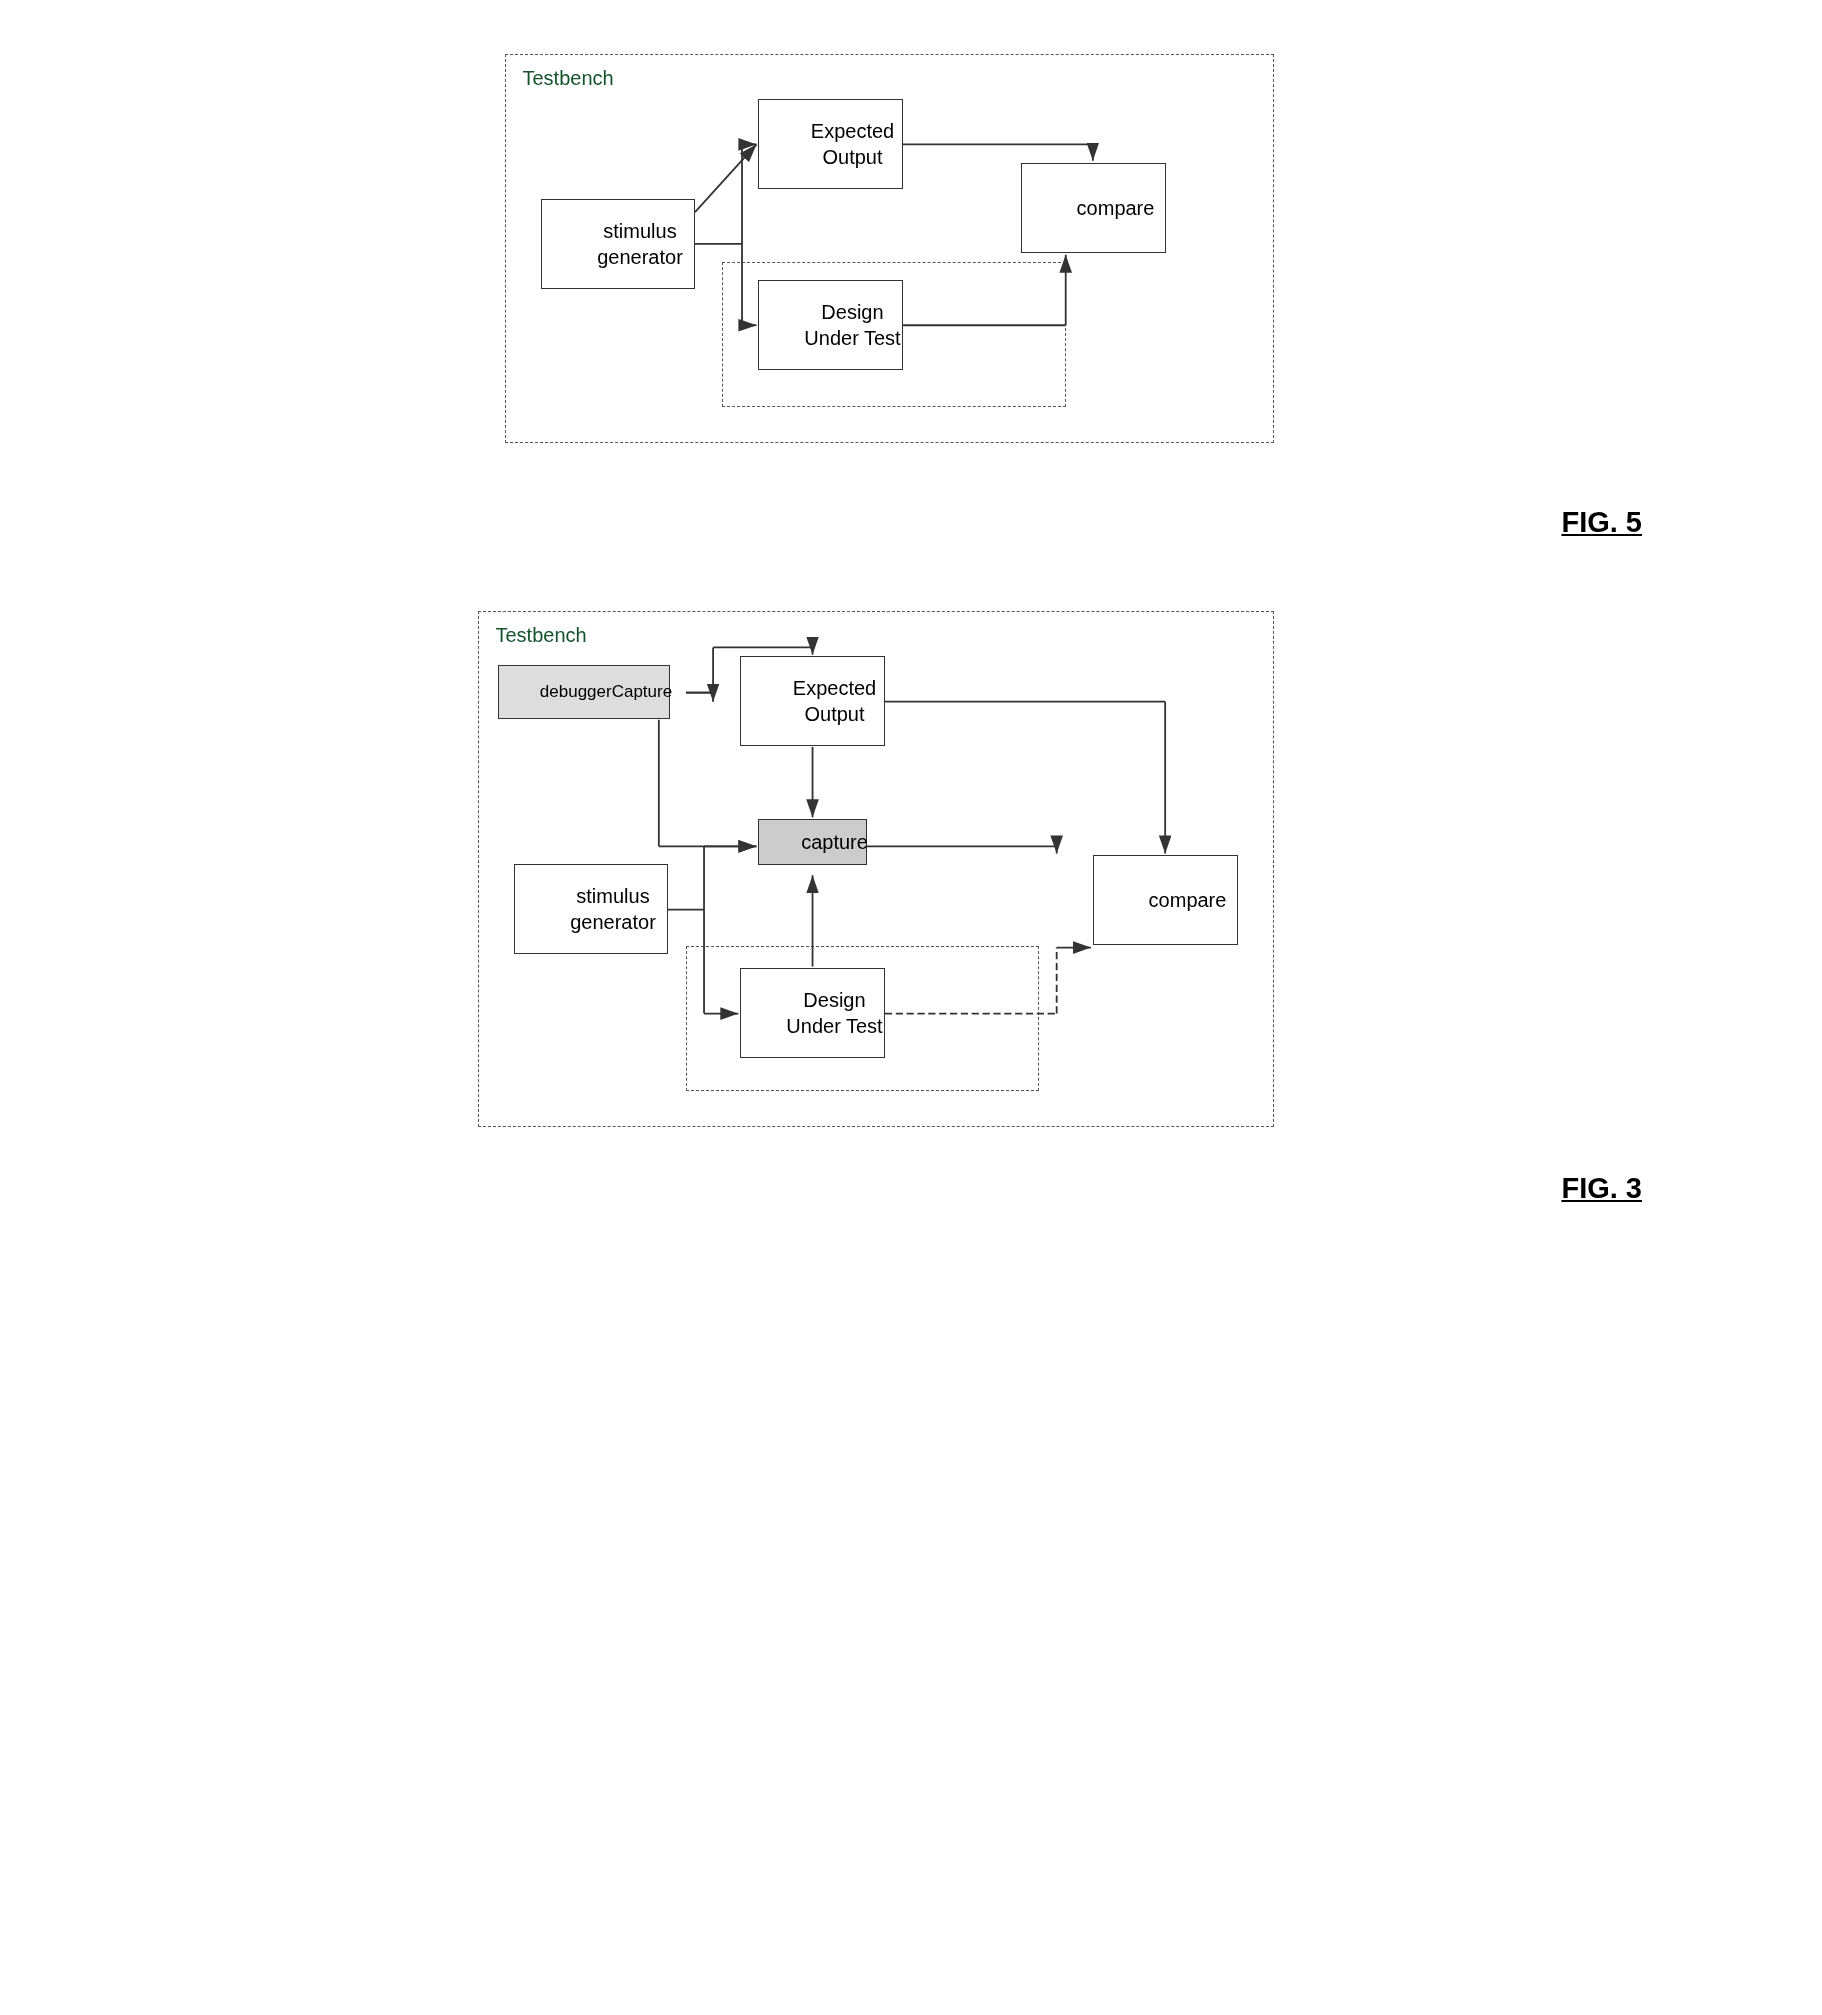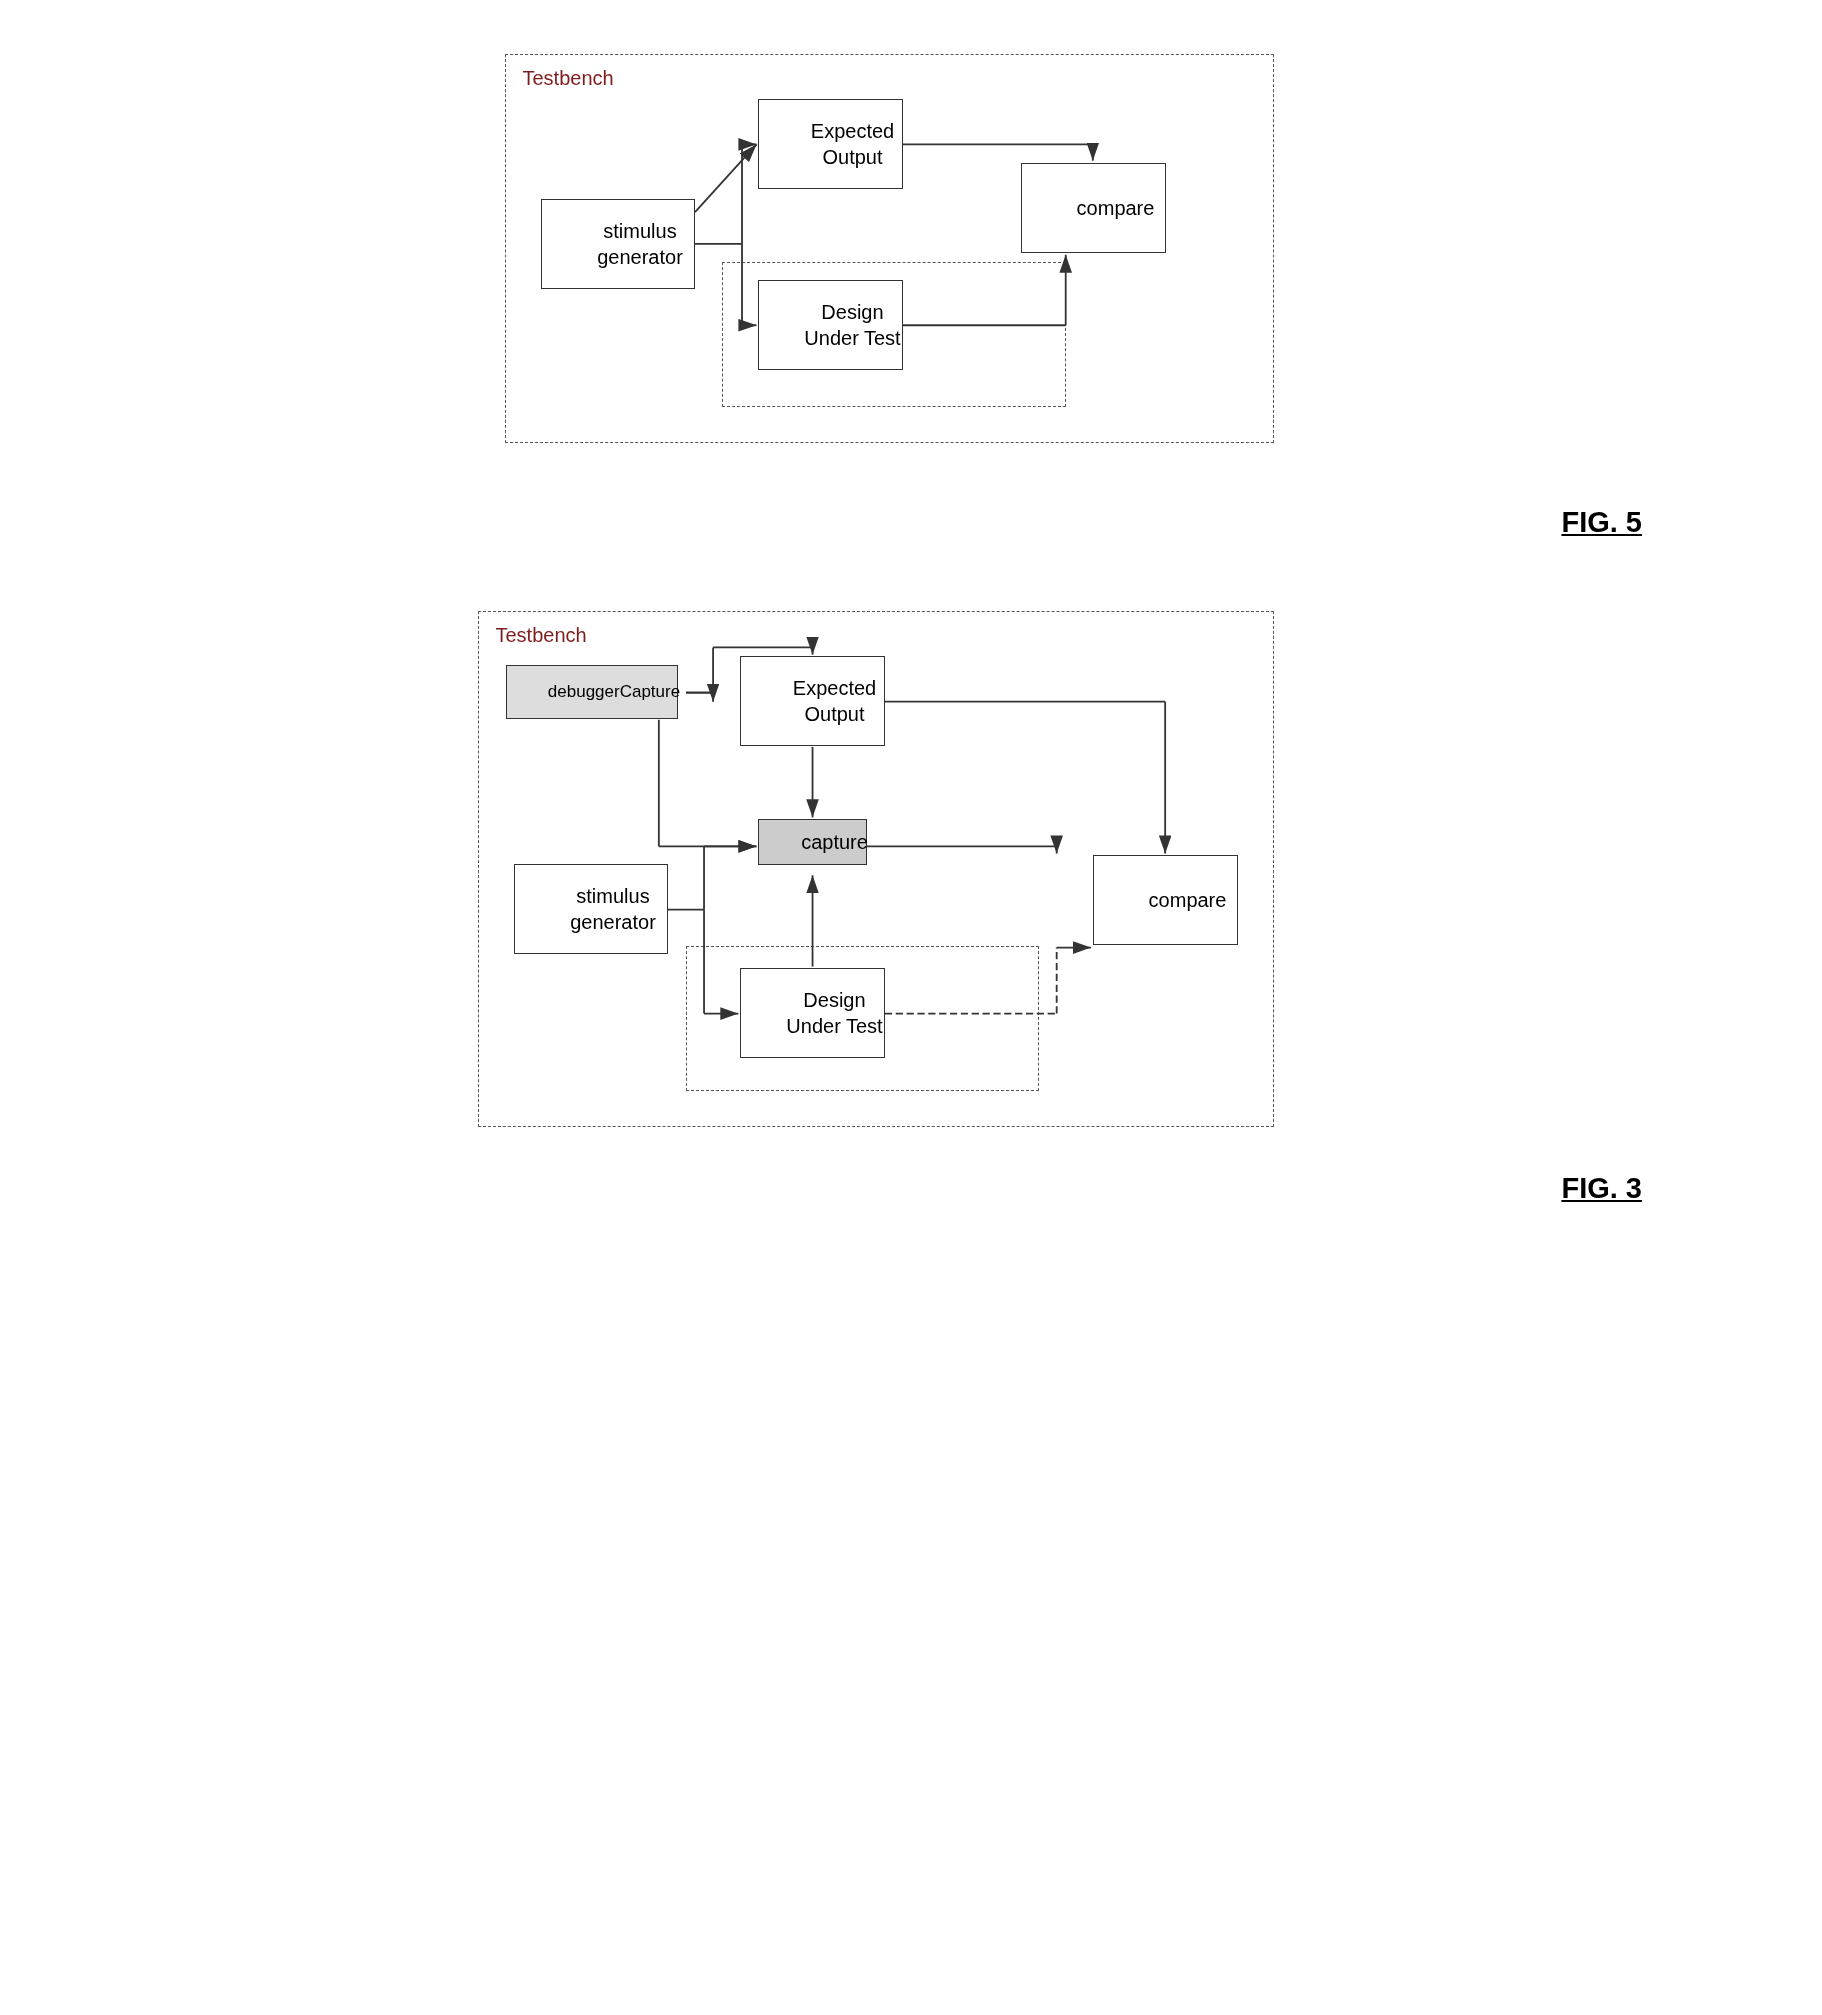"Testbench" .testbench-label { color: #7f1d1d -> #14532d }
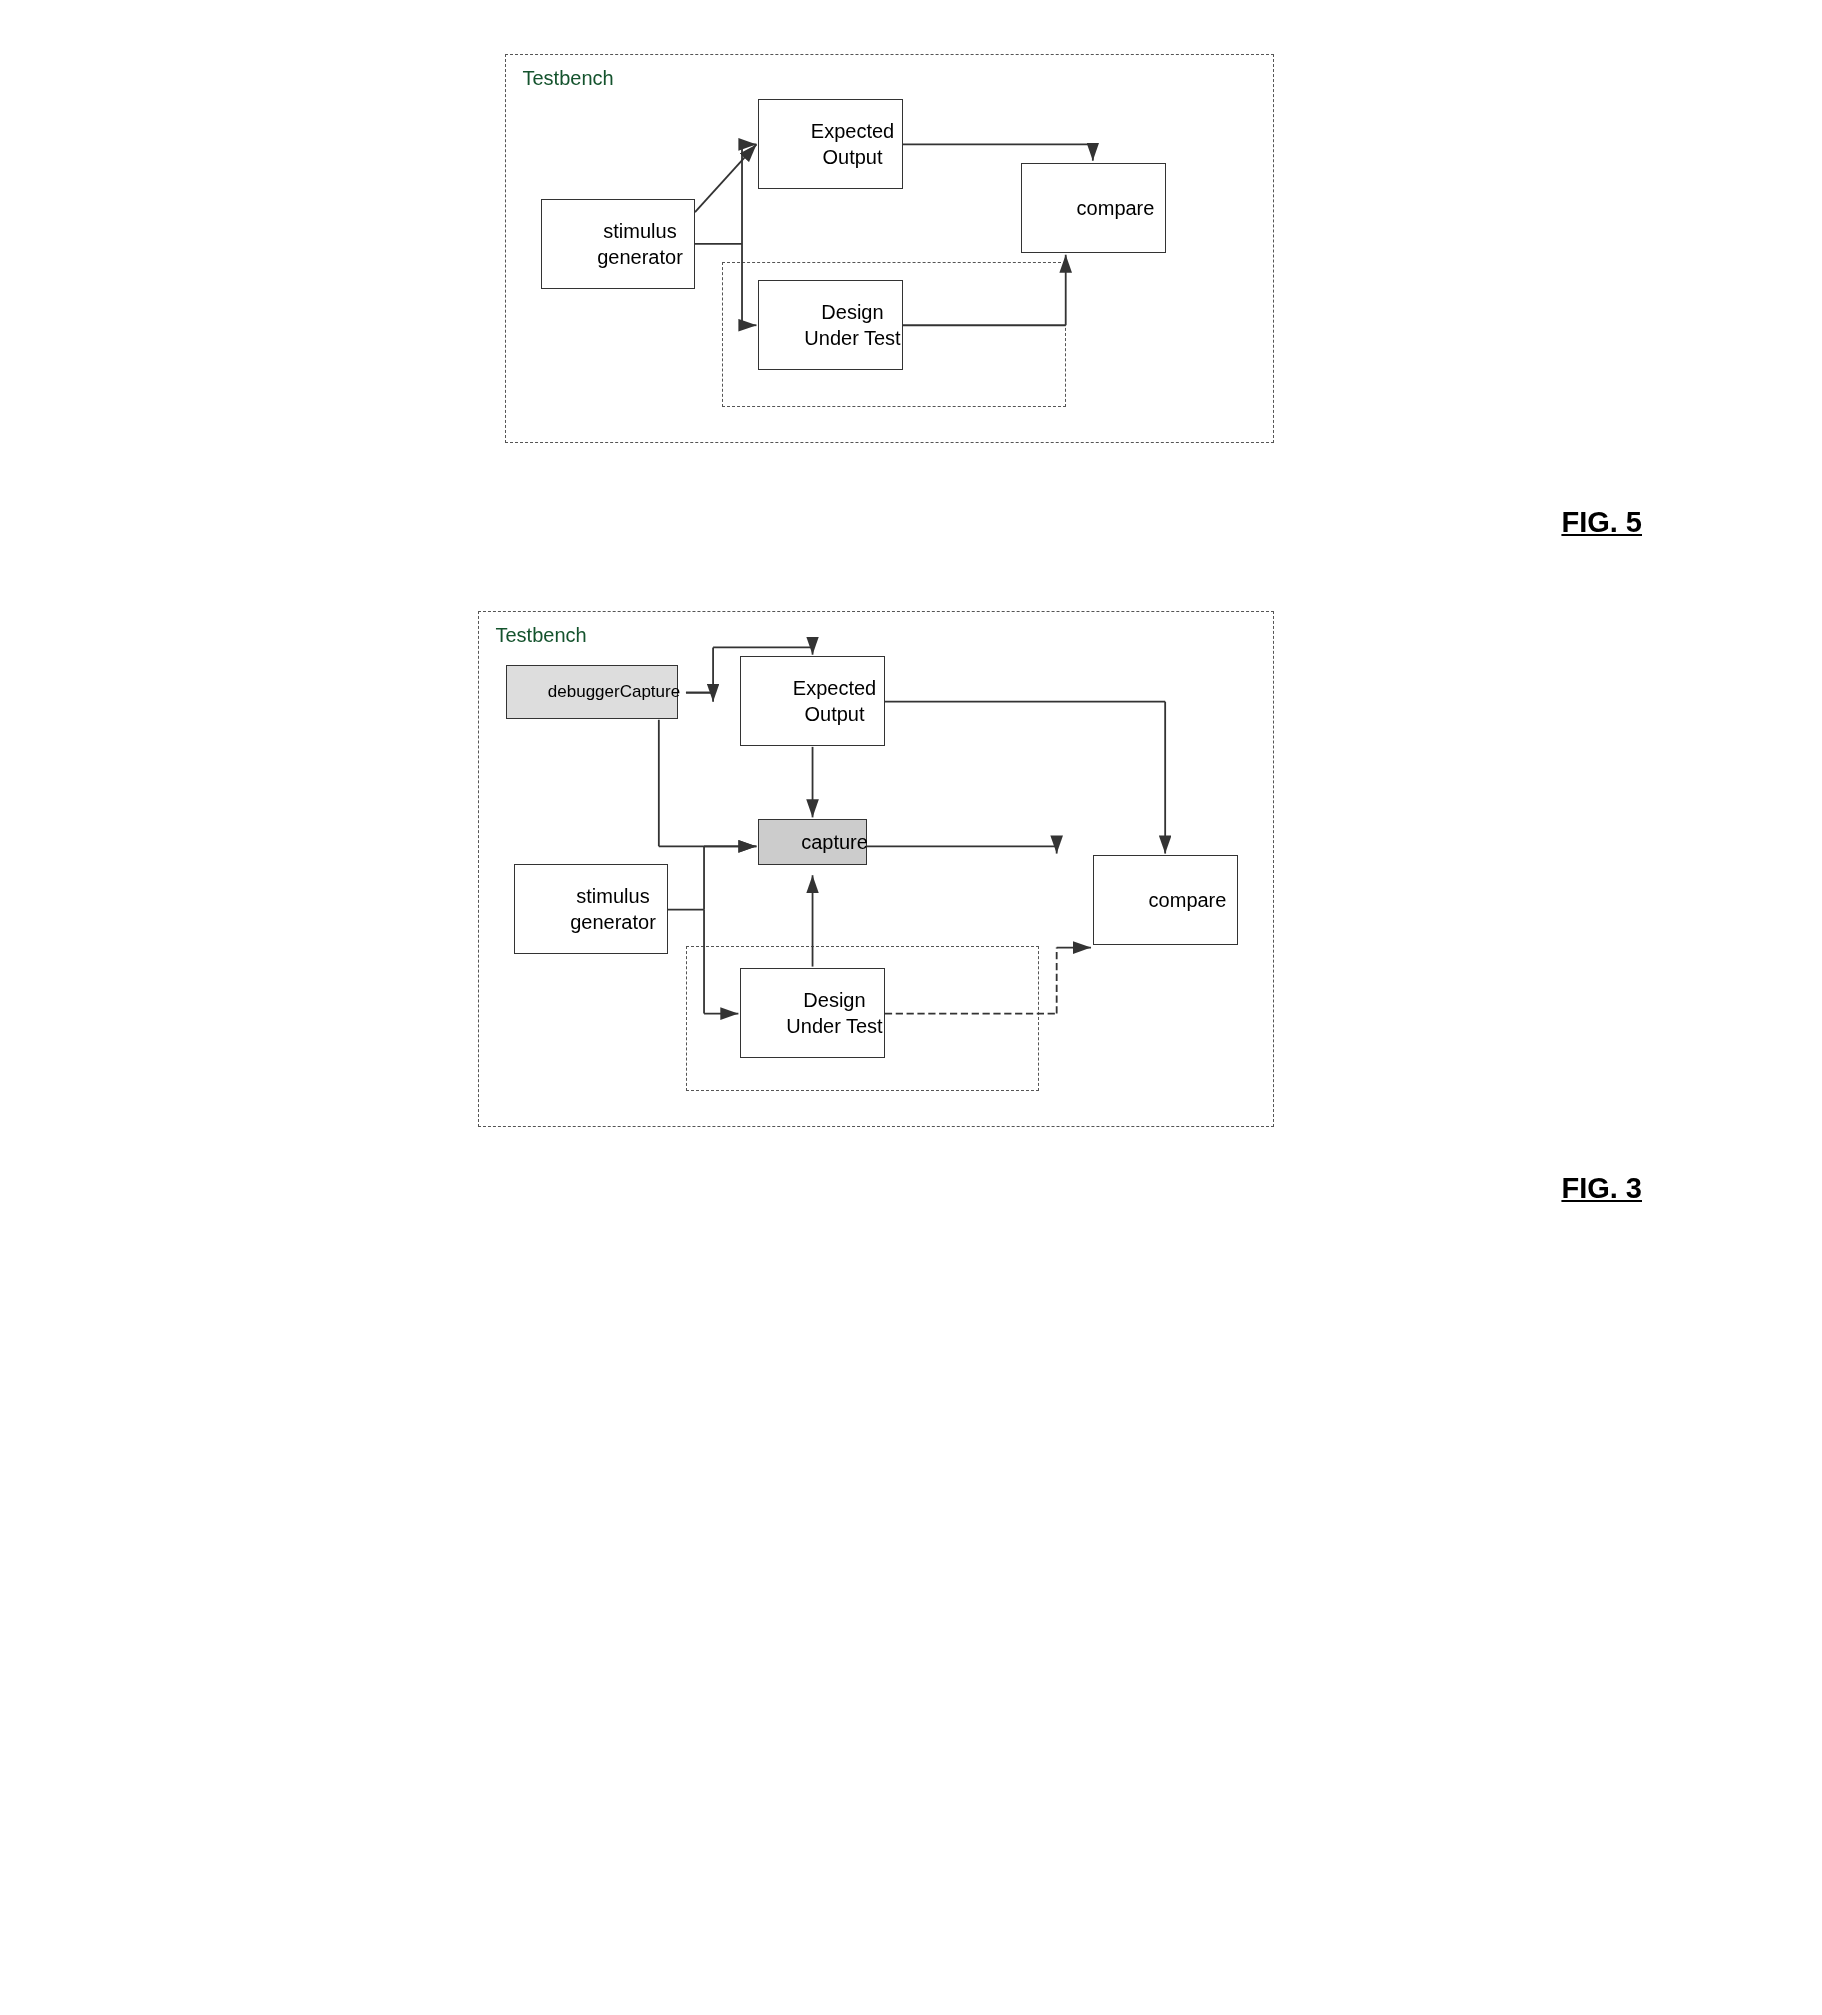"debuggerCapture" div.block-box { left: 28px -> 20px }
